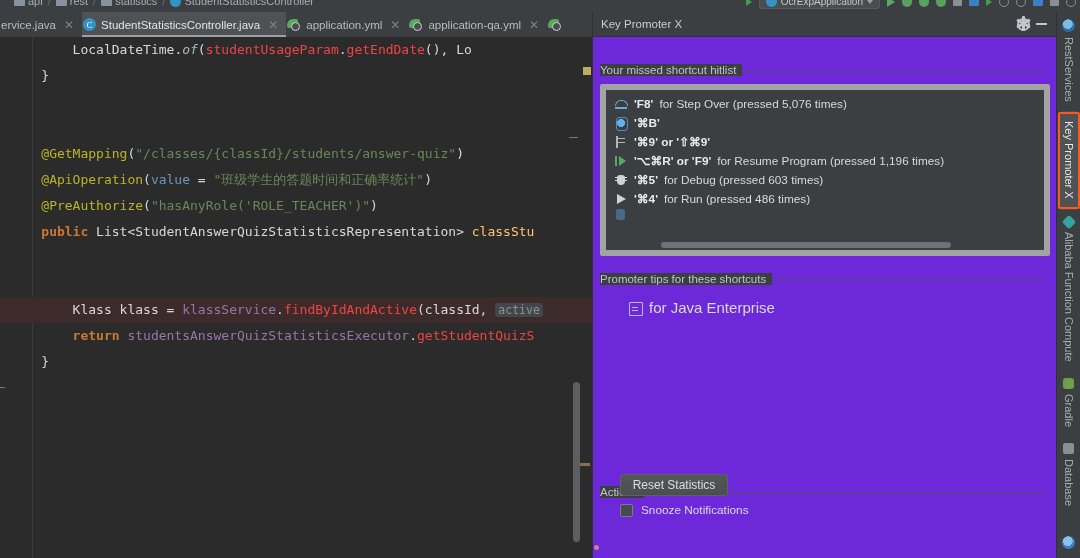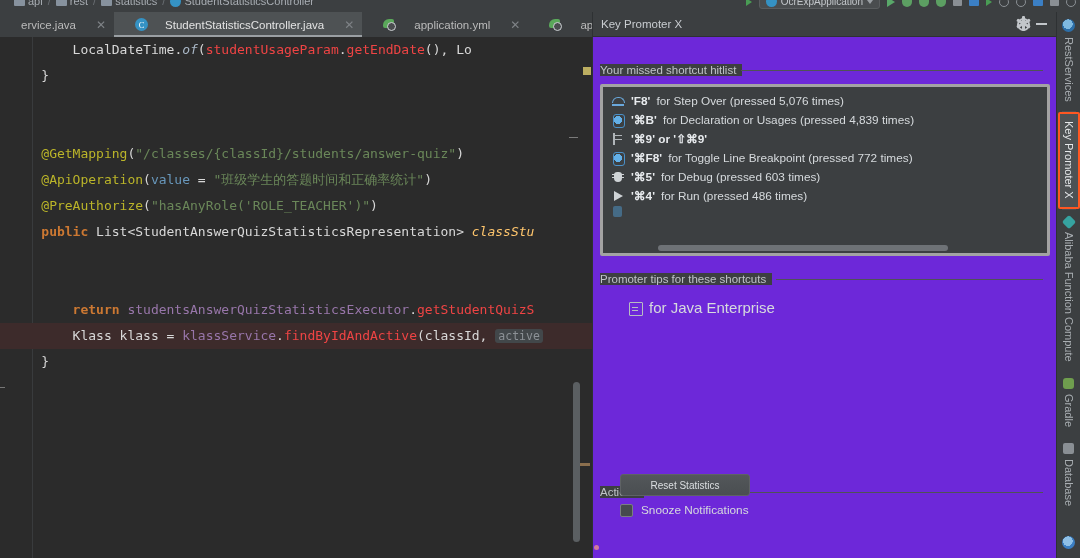"ervice.java" .tab { gap: 17px -> 5px; padding: 0 8px 0 21px -> 0 8px 0 1px }
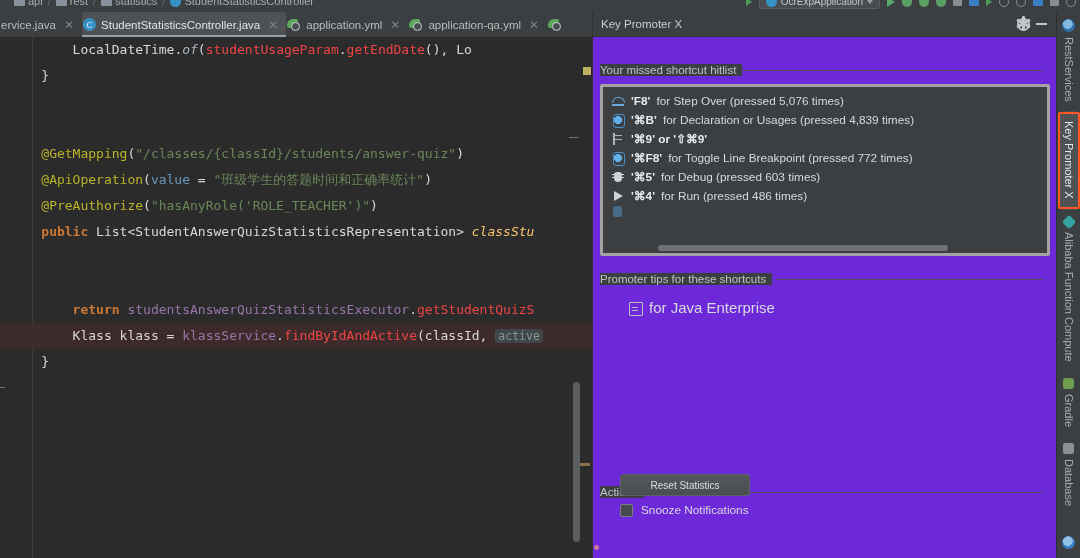"'F8'" .hitlist-box { border: 3px solid #a3a3a3 -> 6px solid #a3a3a3 }
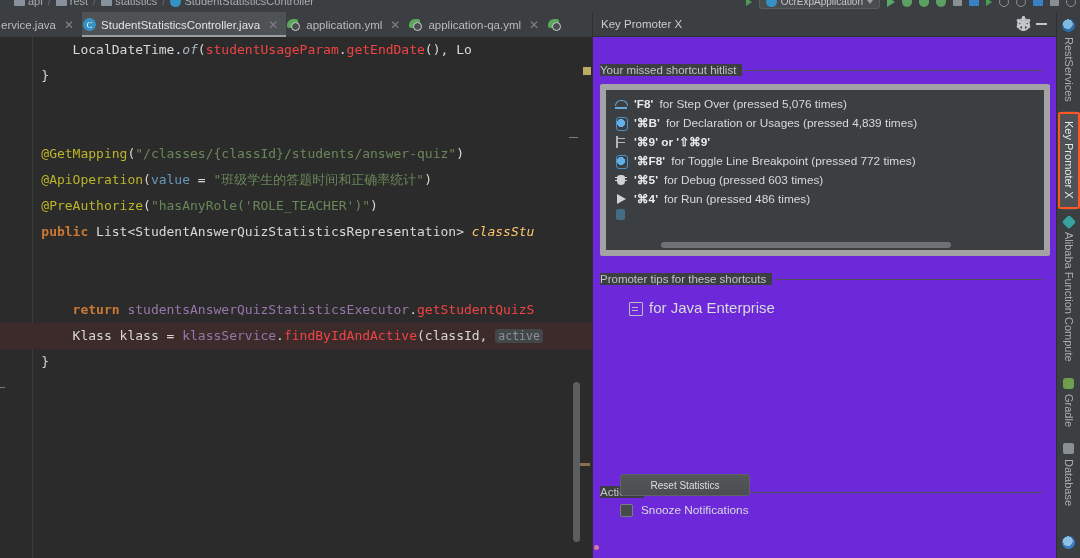"for Declaration or Usages (pressed" span { html: <span> for Declaration or Usages (pressed 4,839 times)</span> -> none }
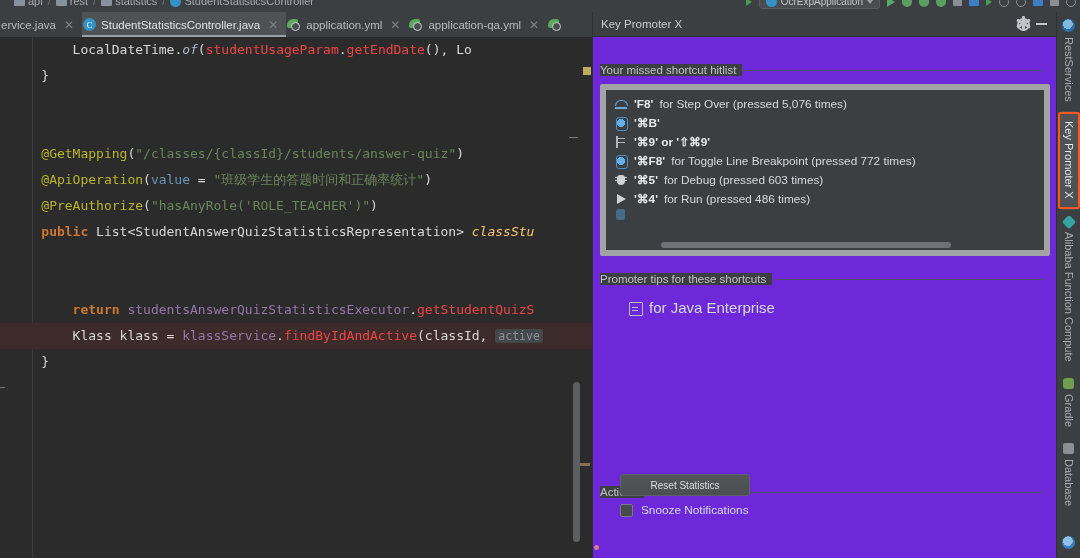"'⌥⌘R' or 'F9'" div.hit-row { html: none -> <div> <span></span> <span>'⌥⌘R' or 'F9'</span> <span> for Resume Program (pressed 1,196 times)</span> </div> }
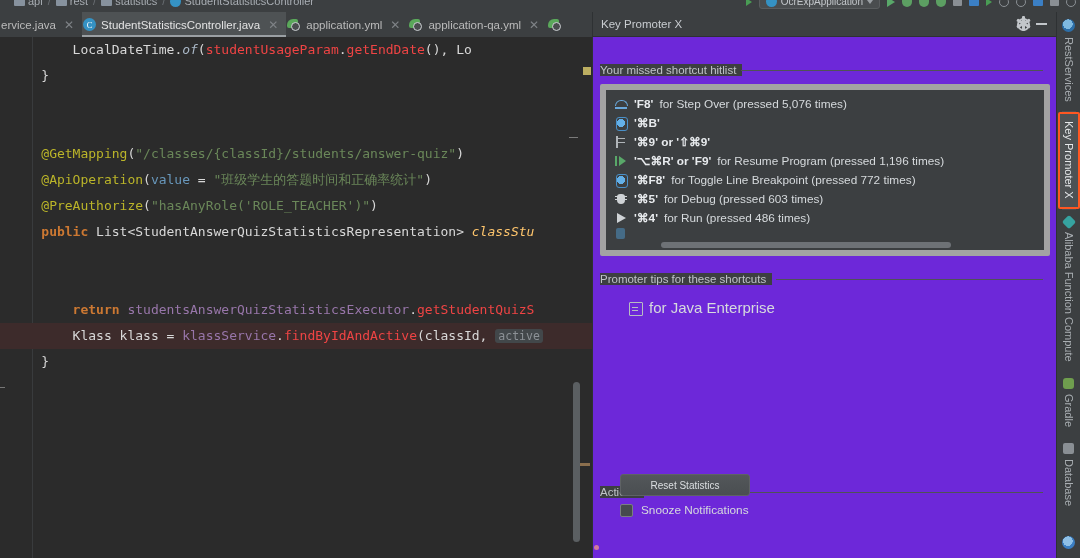"'⌘F8'" div.hit-row { html: <div> <span></span> <span>'⌘F8'</span> <span> for Toggle Line Breakpoint (pressed 772 times)</span> </div> -> none }
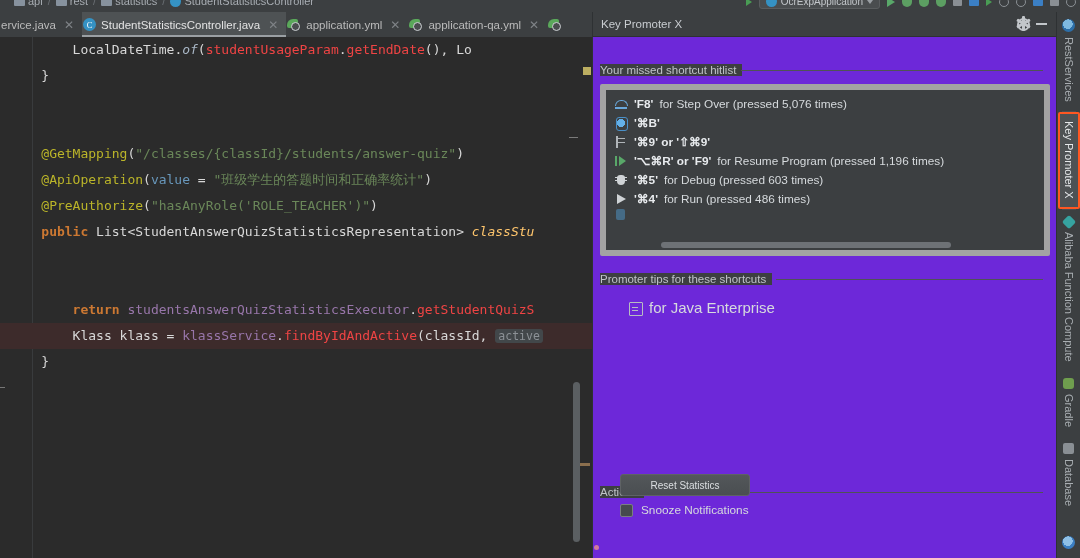"classStu" .k-fn { font-style: italic -> none }
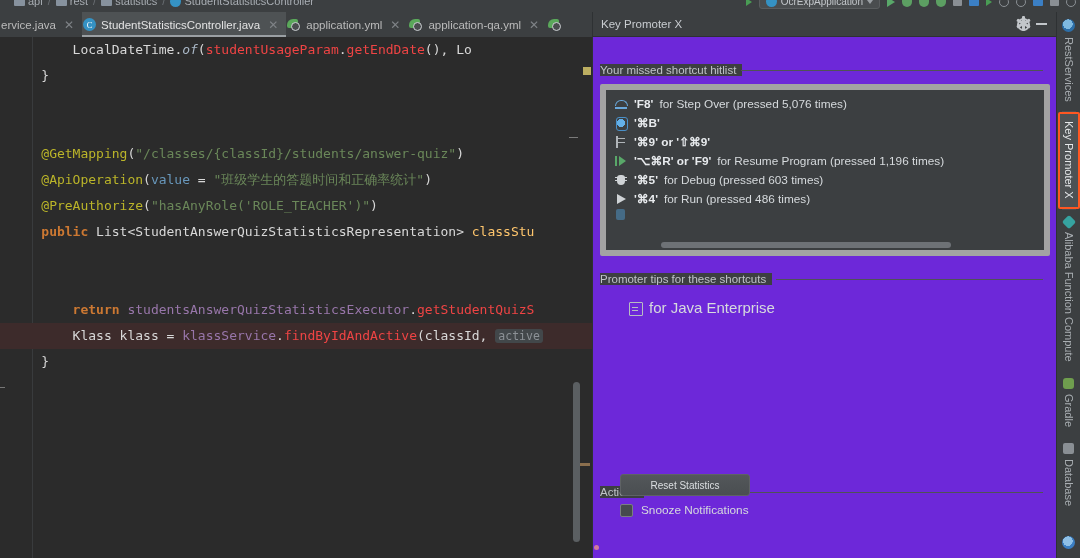"return" div.code-line { order: before "Klass klass =" -> after "Klass klass =" }
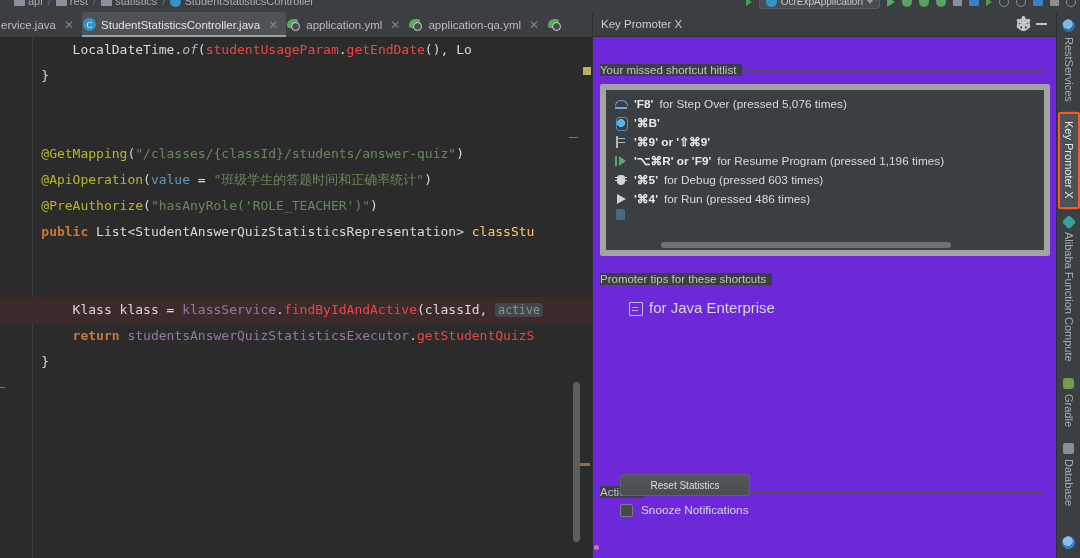"Reset Statistics" .reset-btn { font-size: 10px -> 12px; width: 130px -> 108px }
